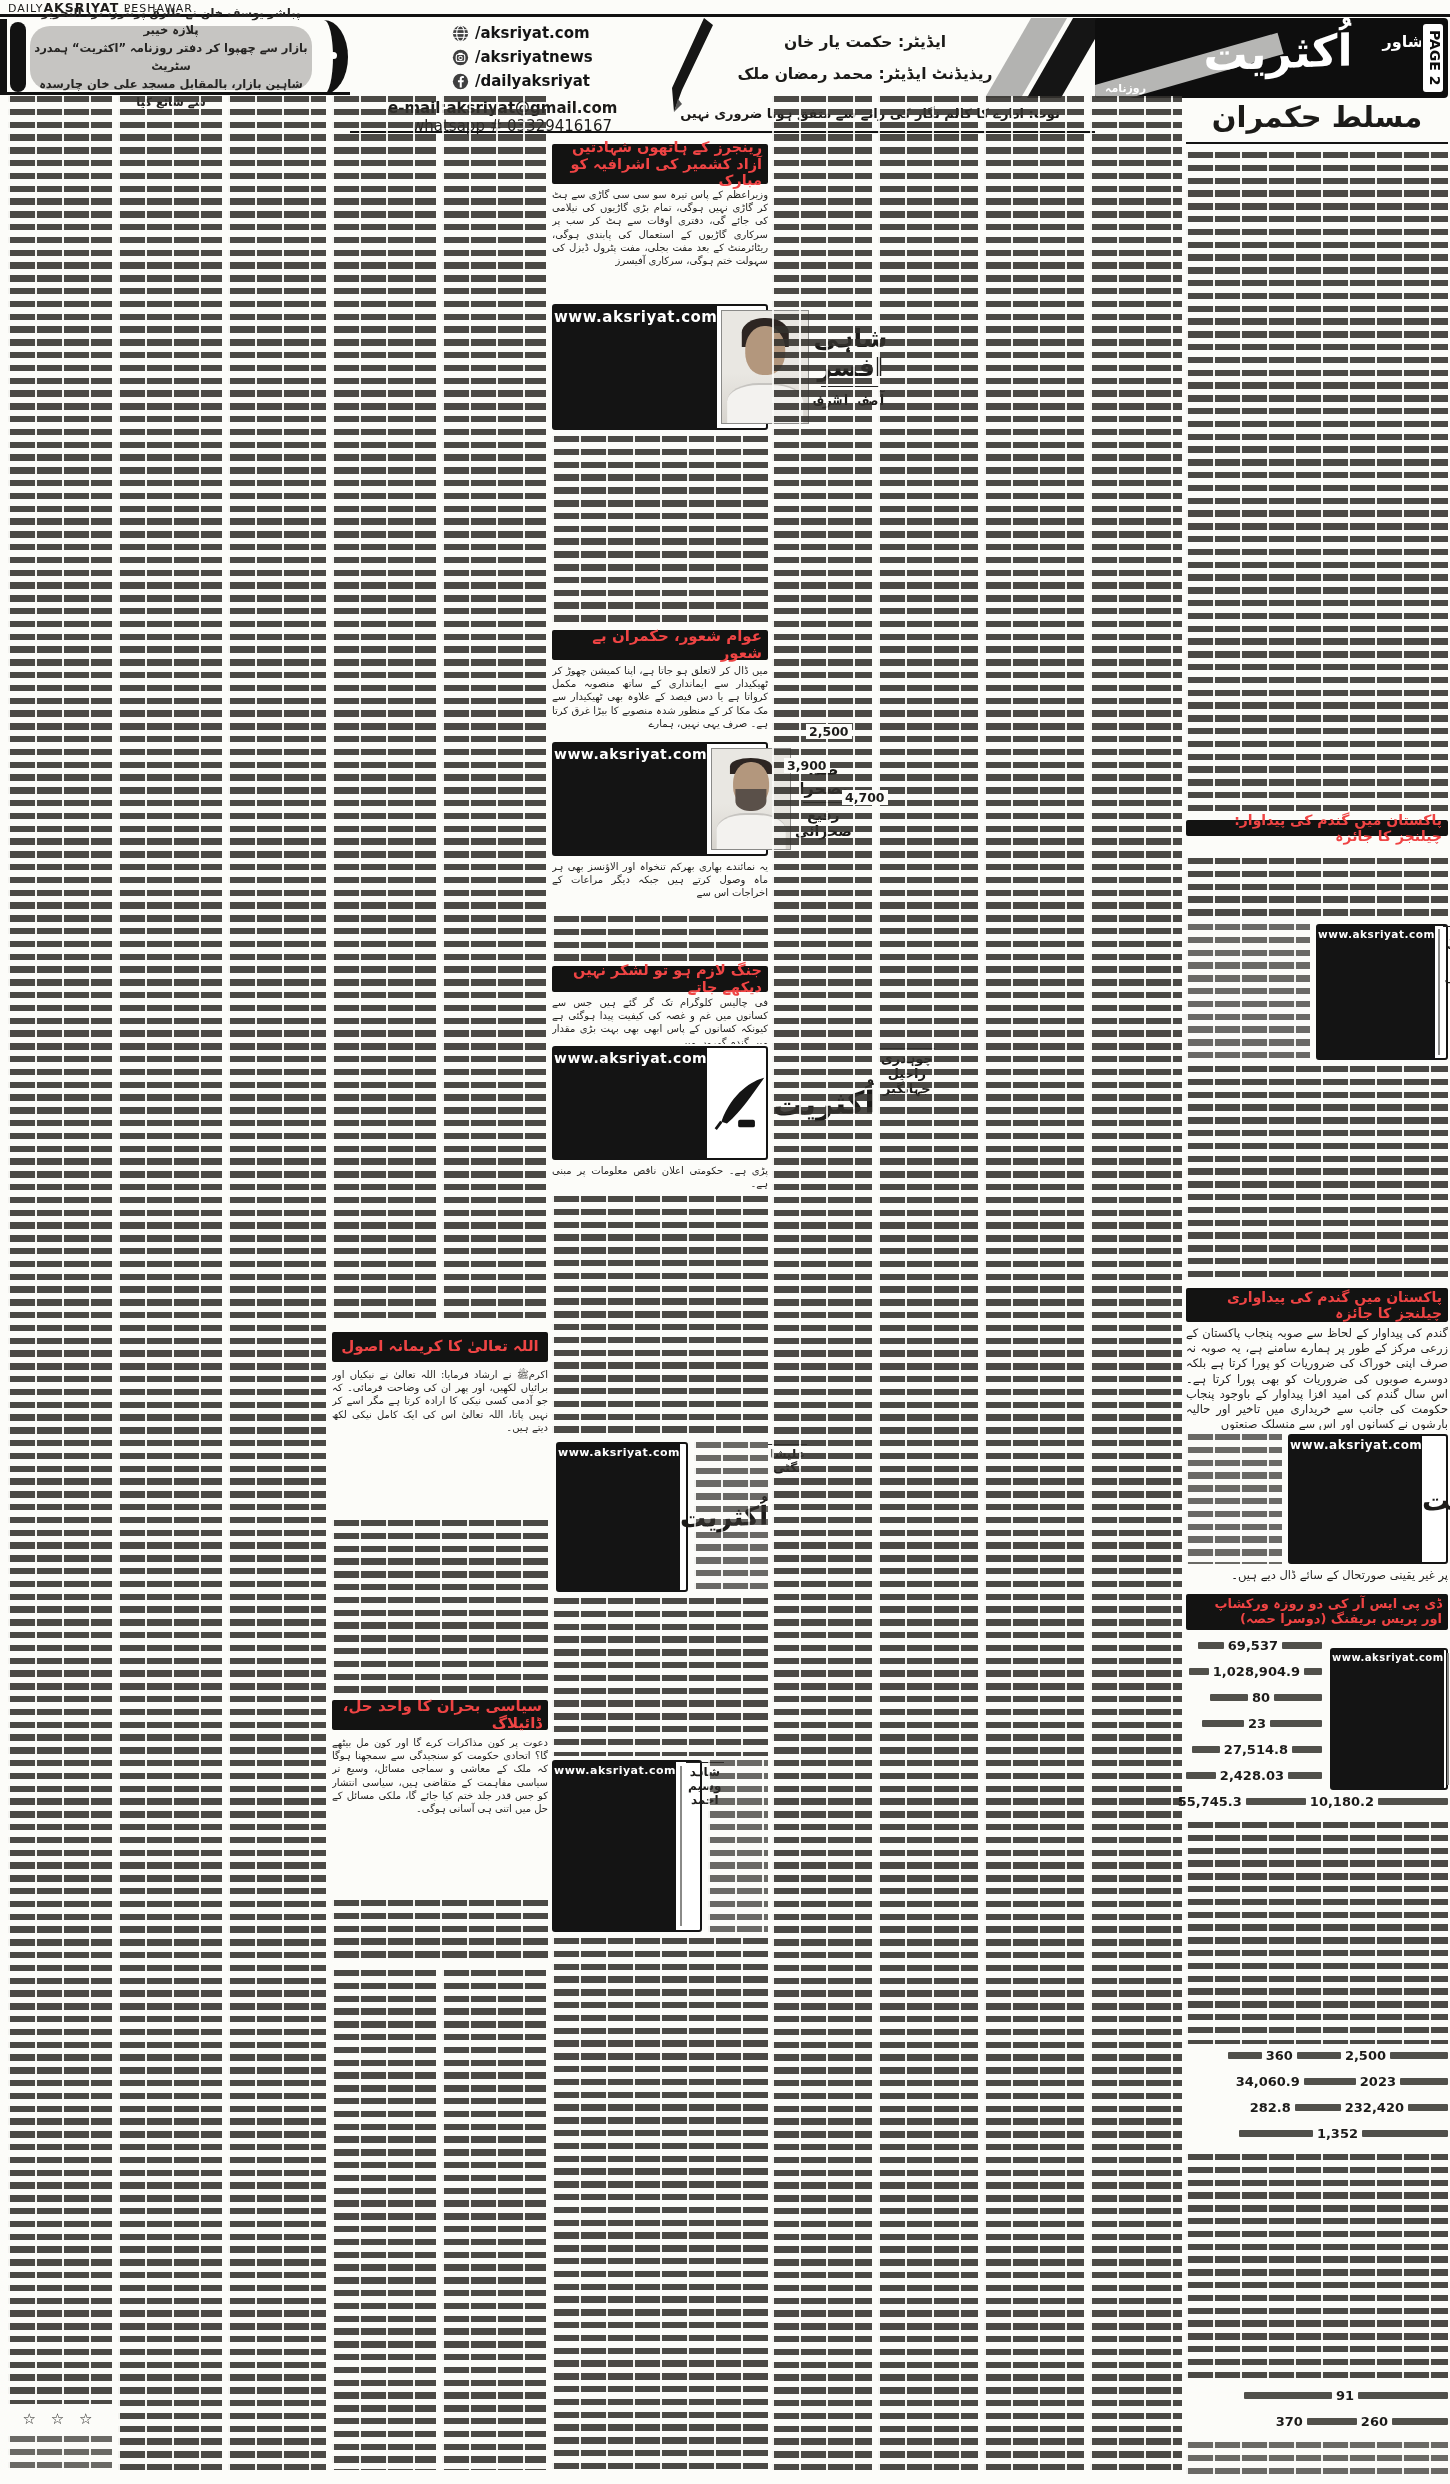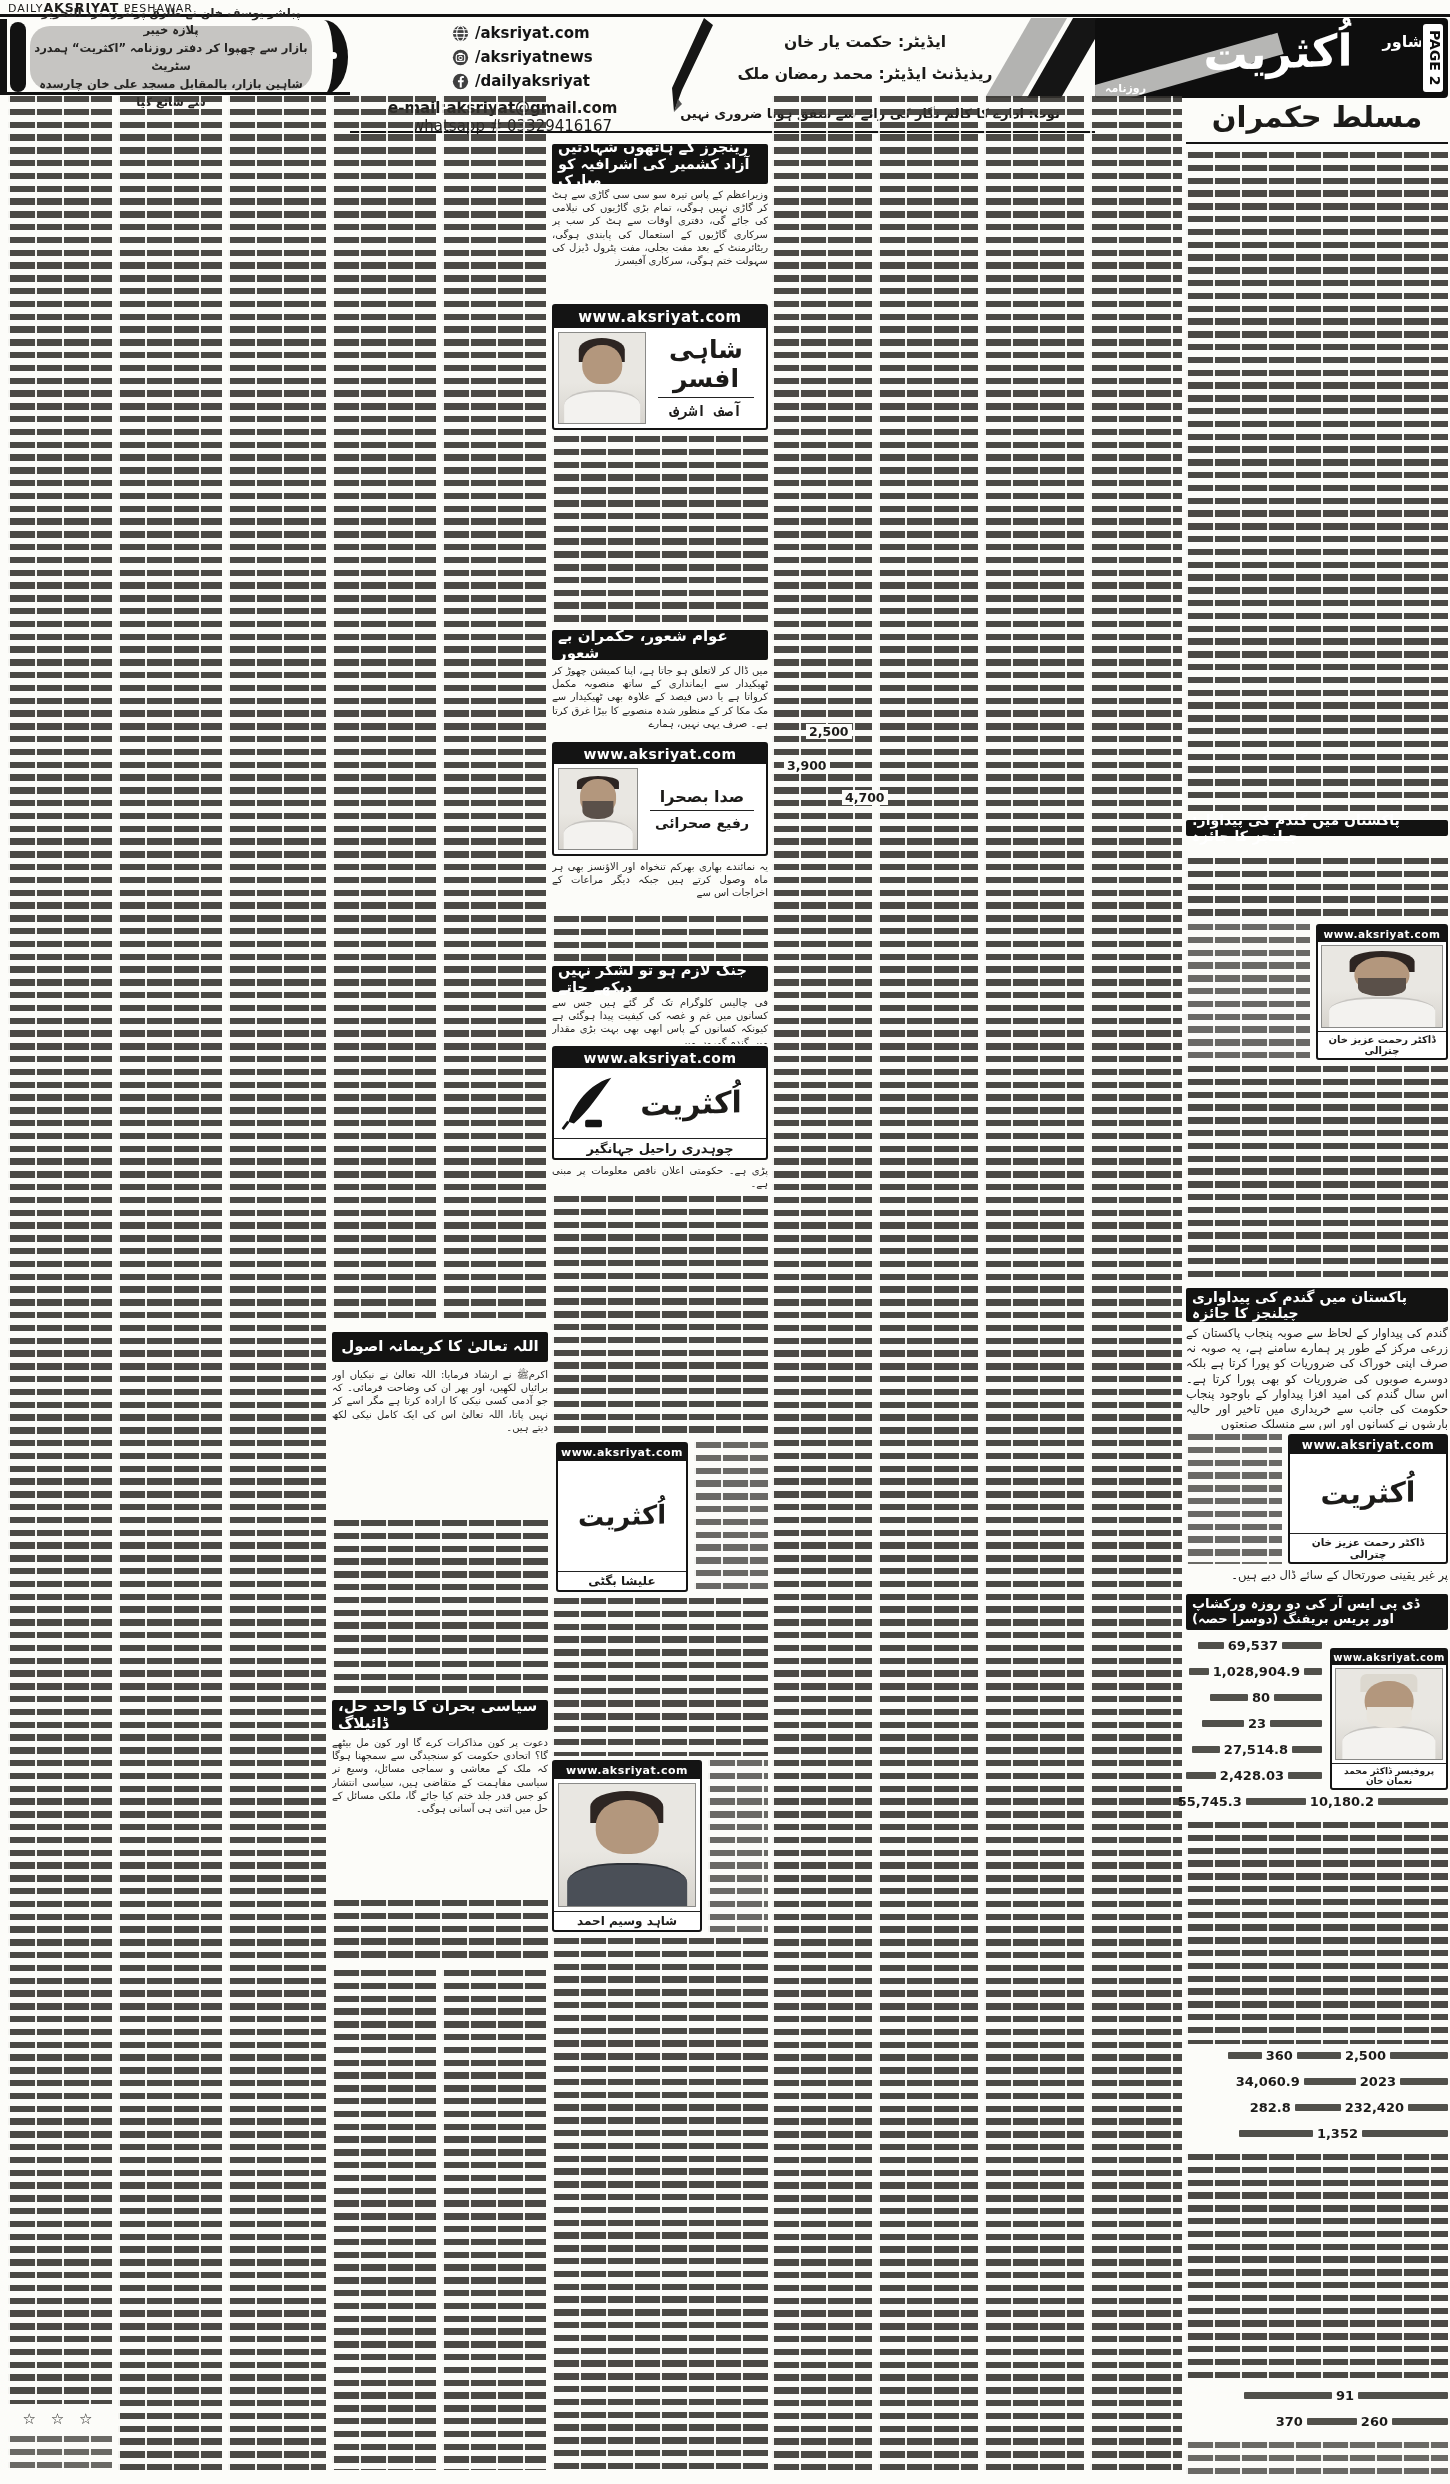"رینجرز کے ہاتھوں شہادتیں آزاد" .hbar { color: #ffffff -> #ef4444; text-align: left -> right }
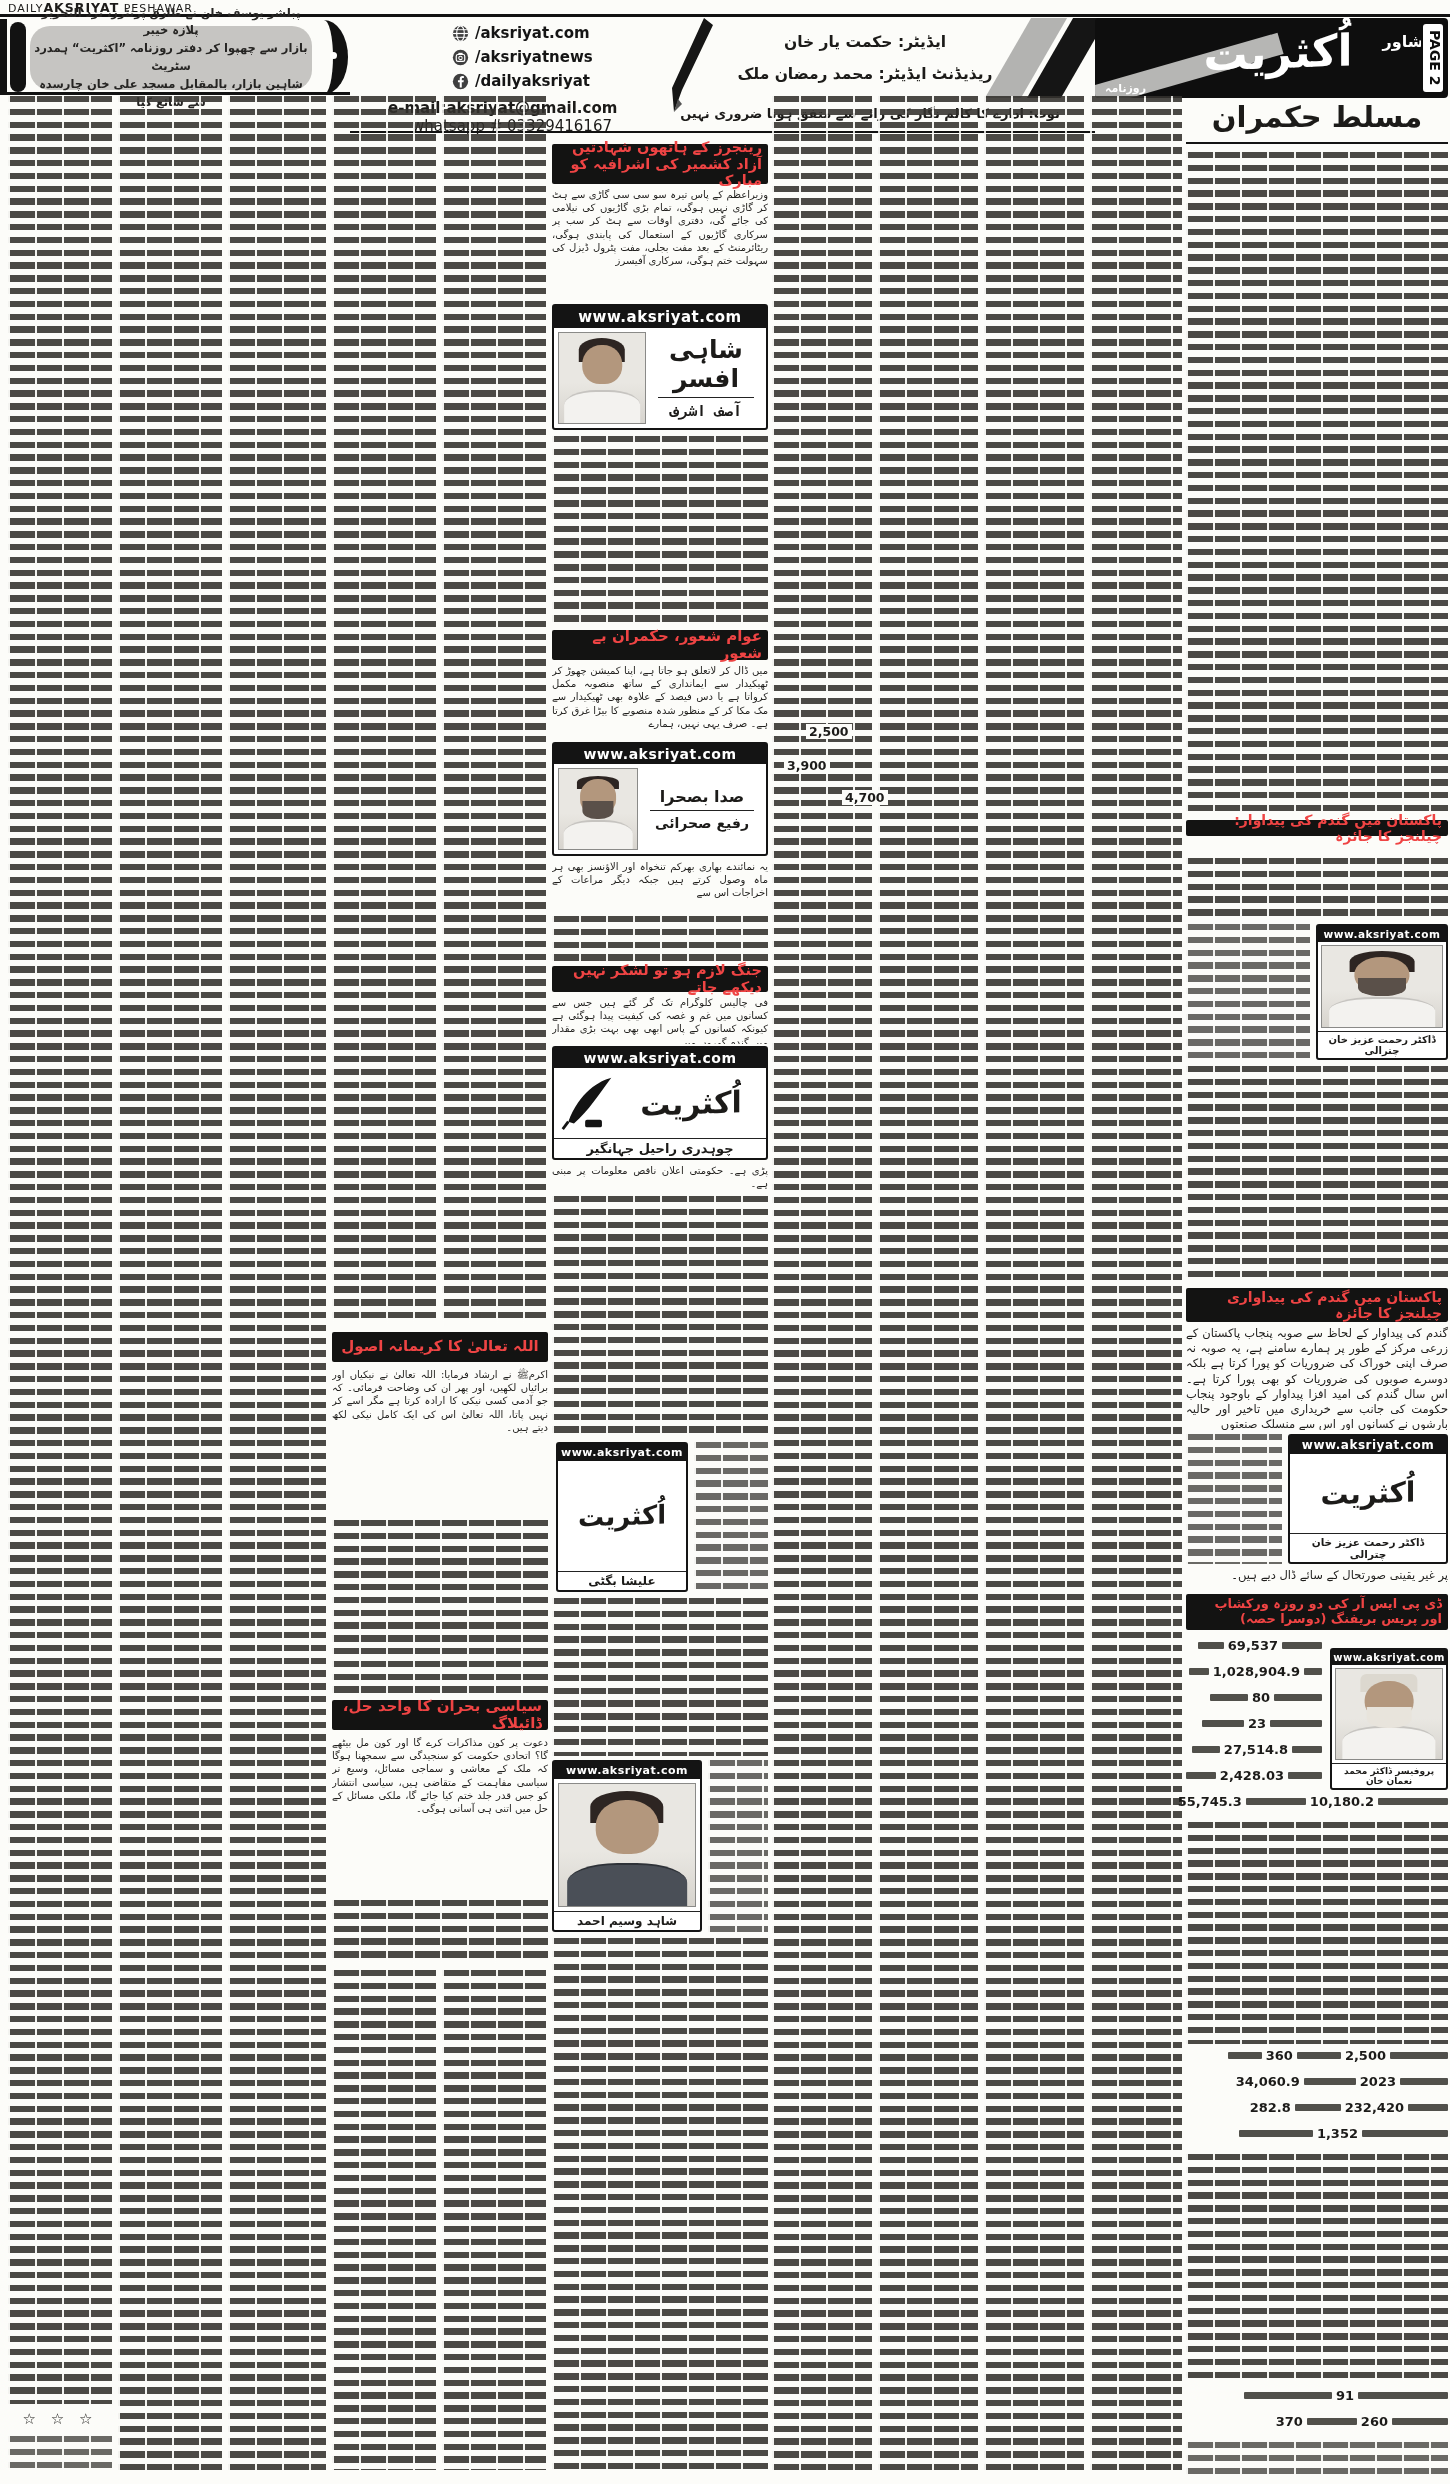"www.aksriyat.com" .abox { flex-direction: column -> row }
